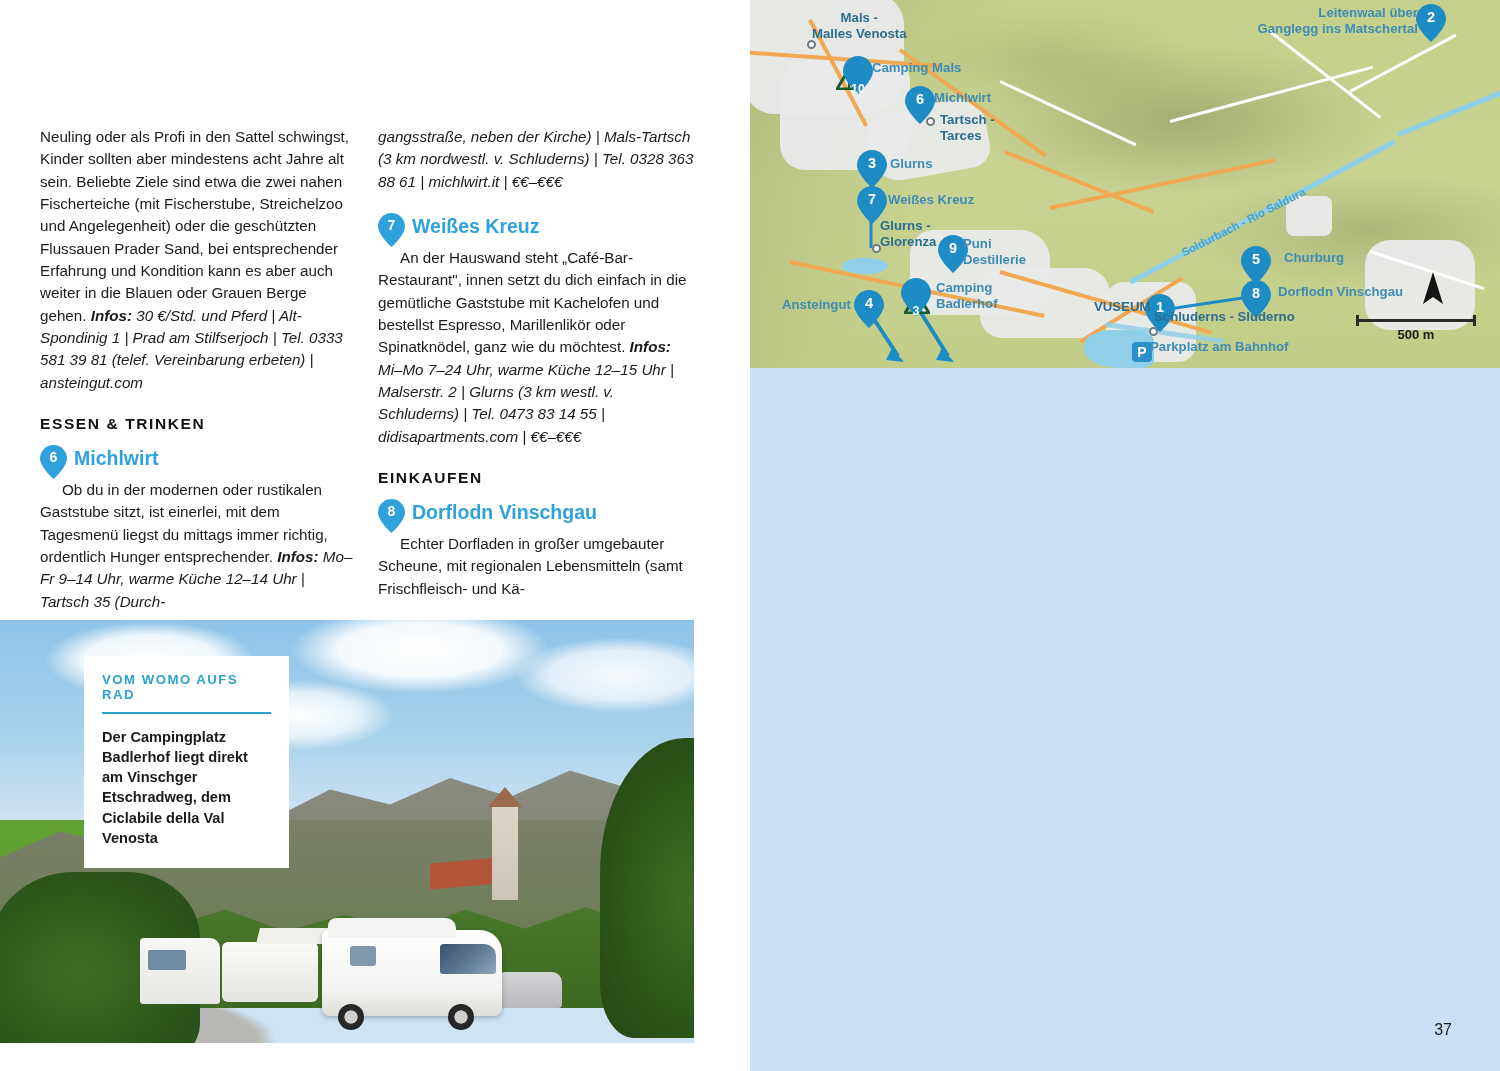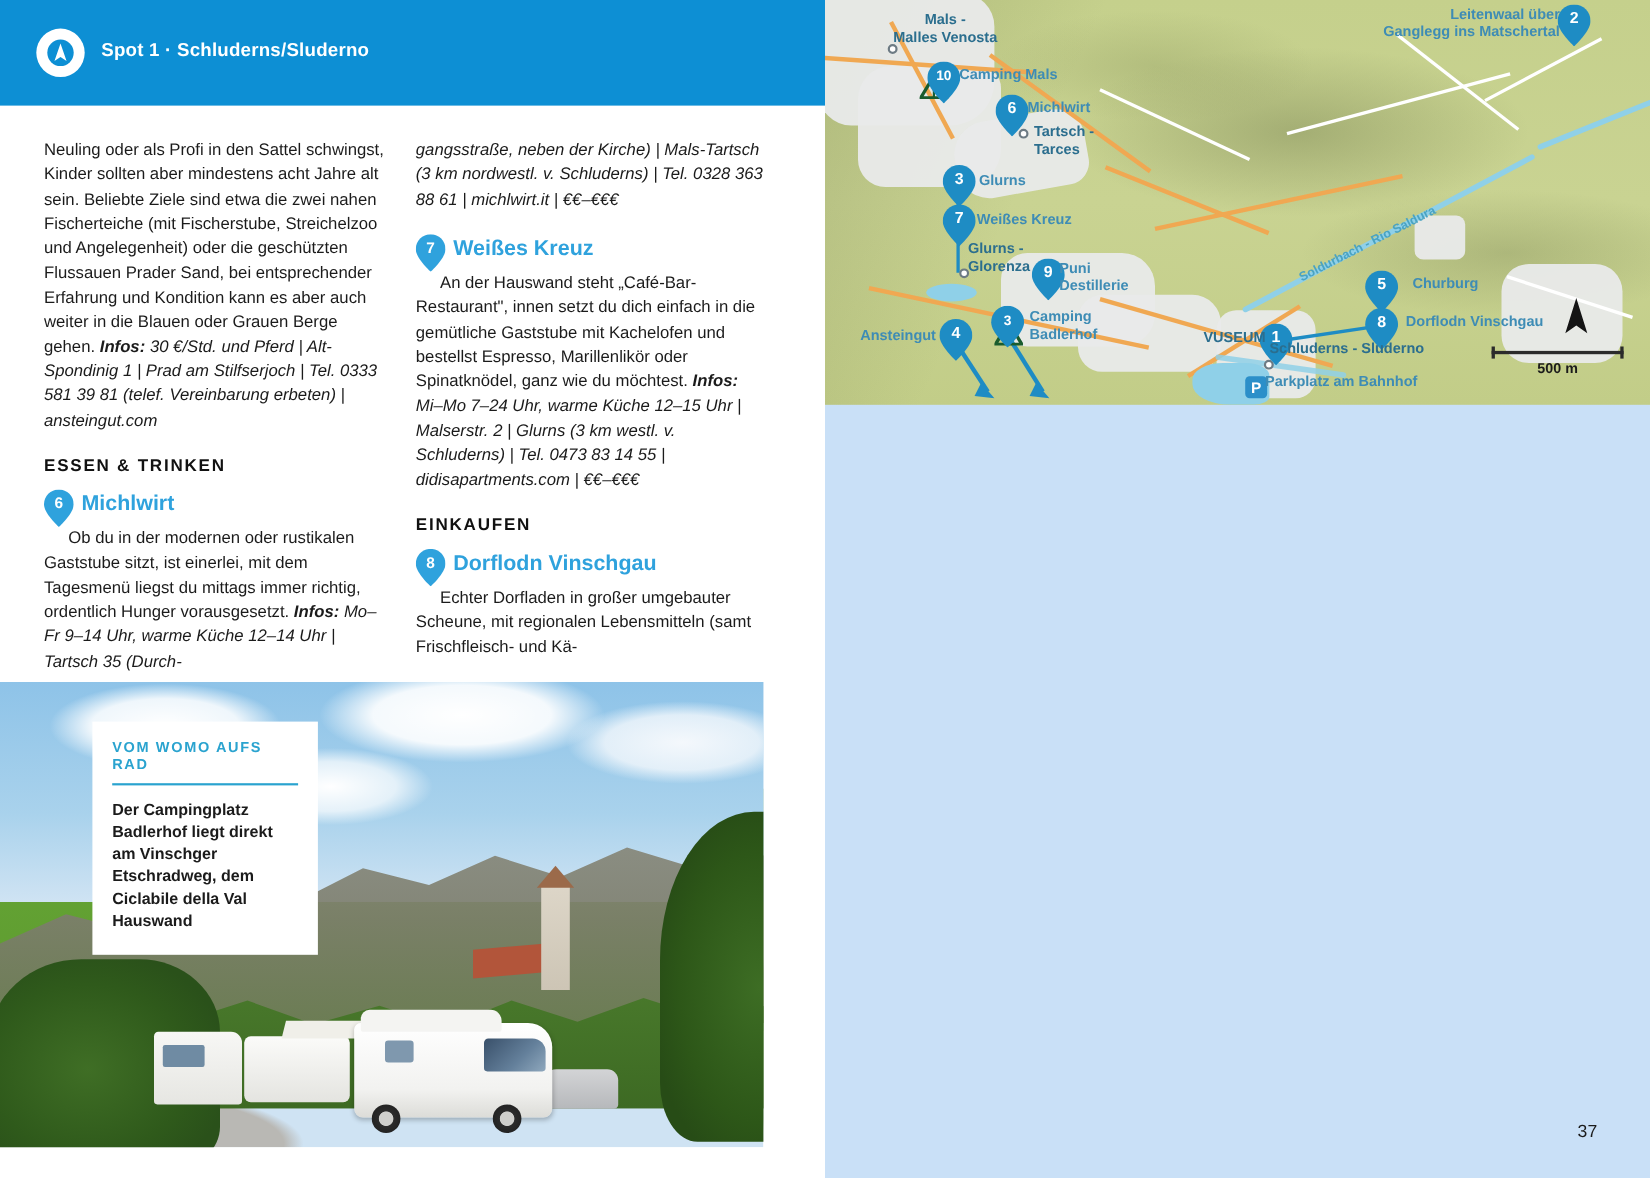"Spot 1 · Schluderns/Sluderno" div.header-bar { html: <div> <div> <svg> <circle></circle> <path></path> </svg> </div> <div>Spot 1 · Schluderns/Sluderno</div> </div> -> none }
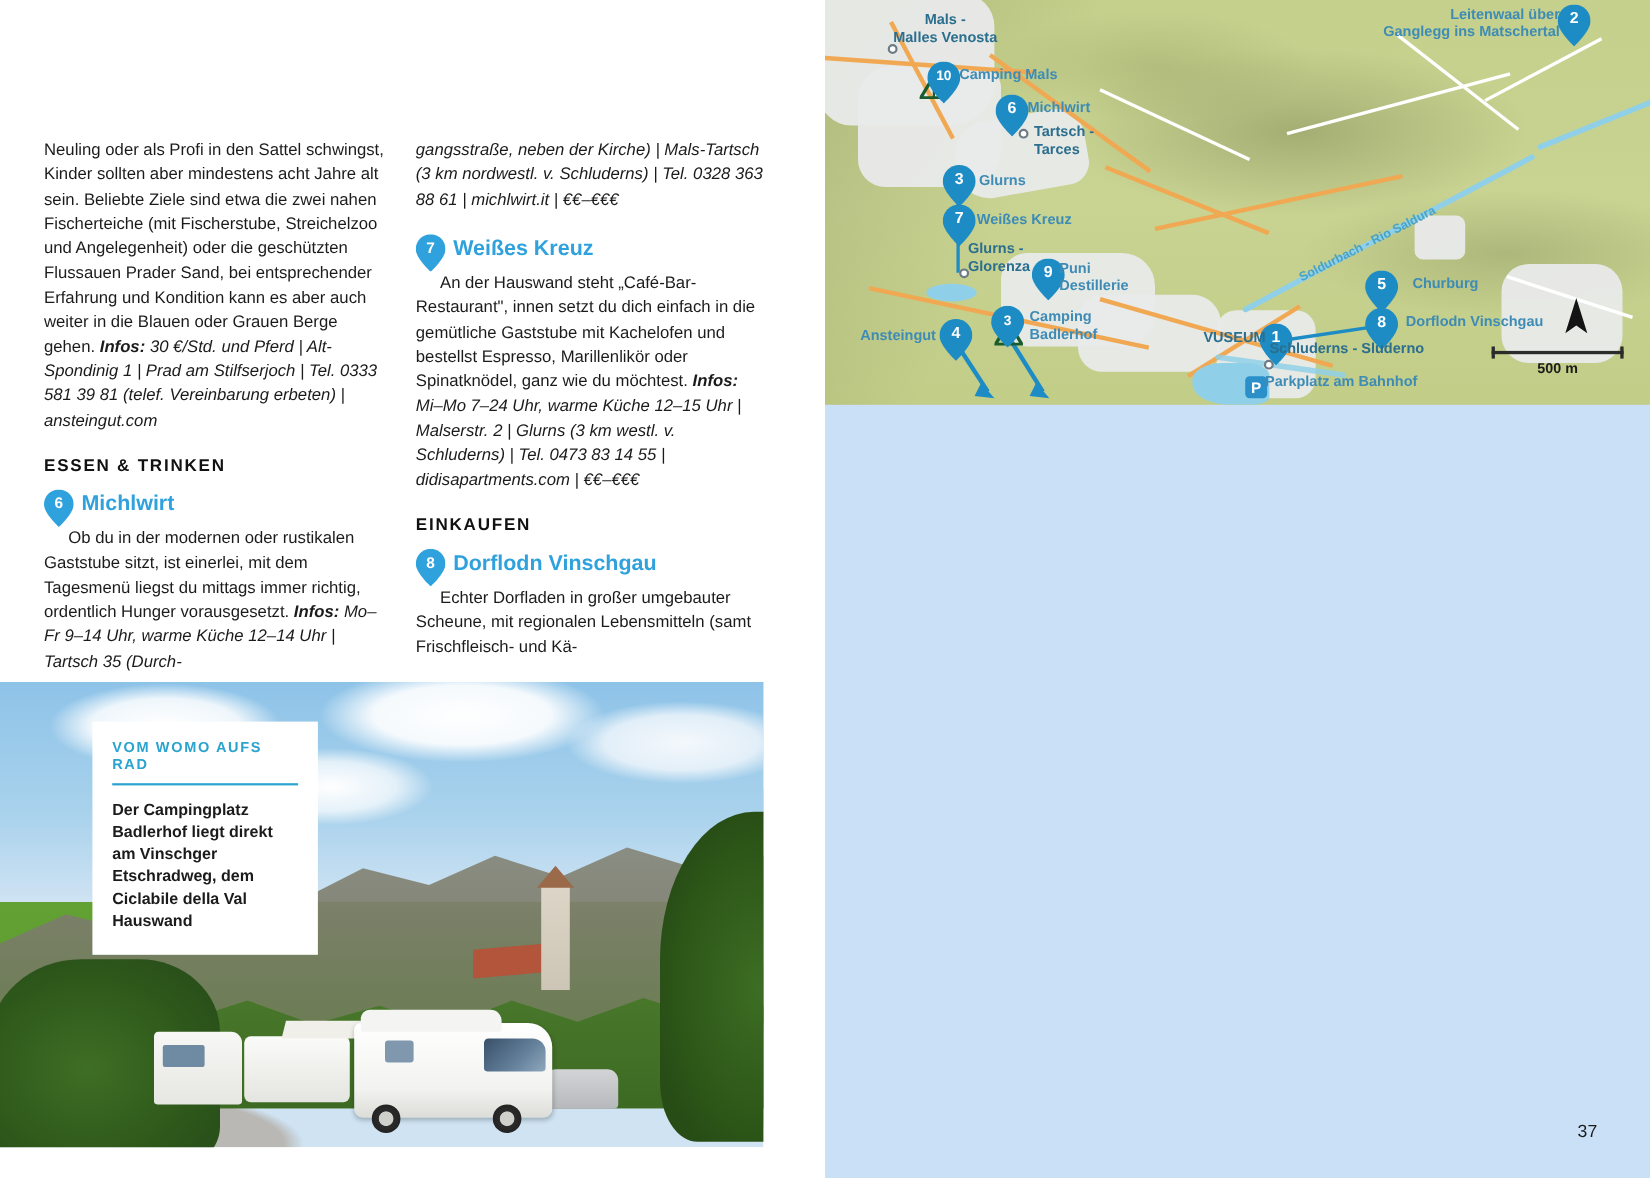"10" .map-pin .num.two { margin-top: none -> 20px }
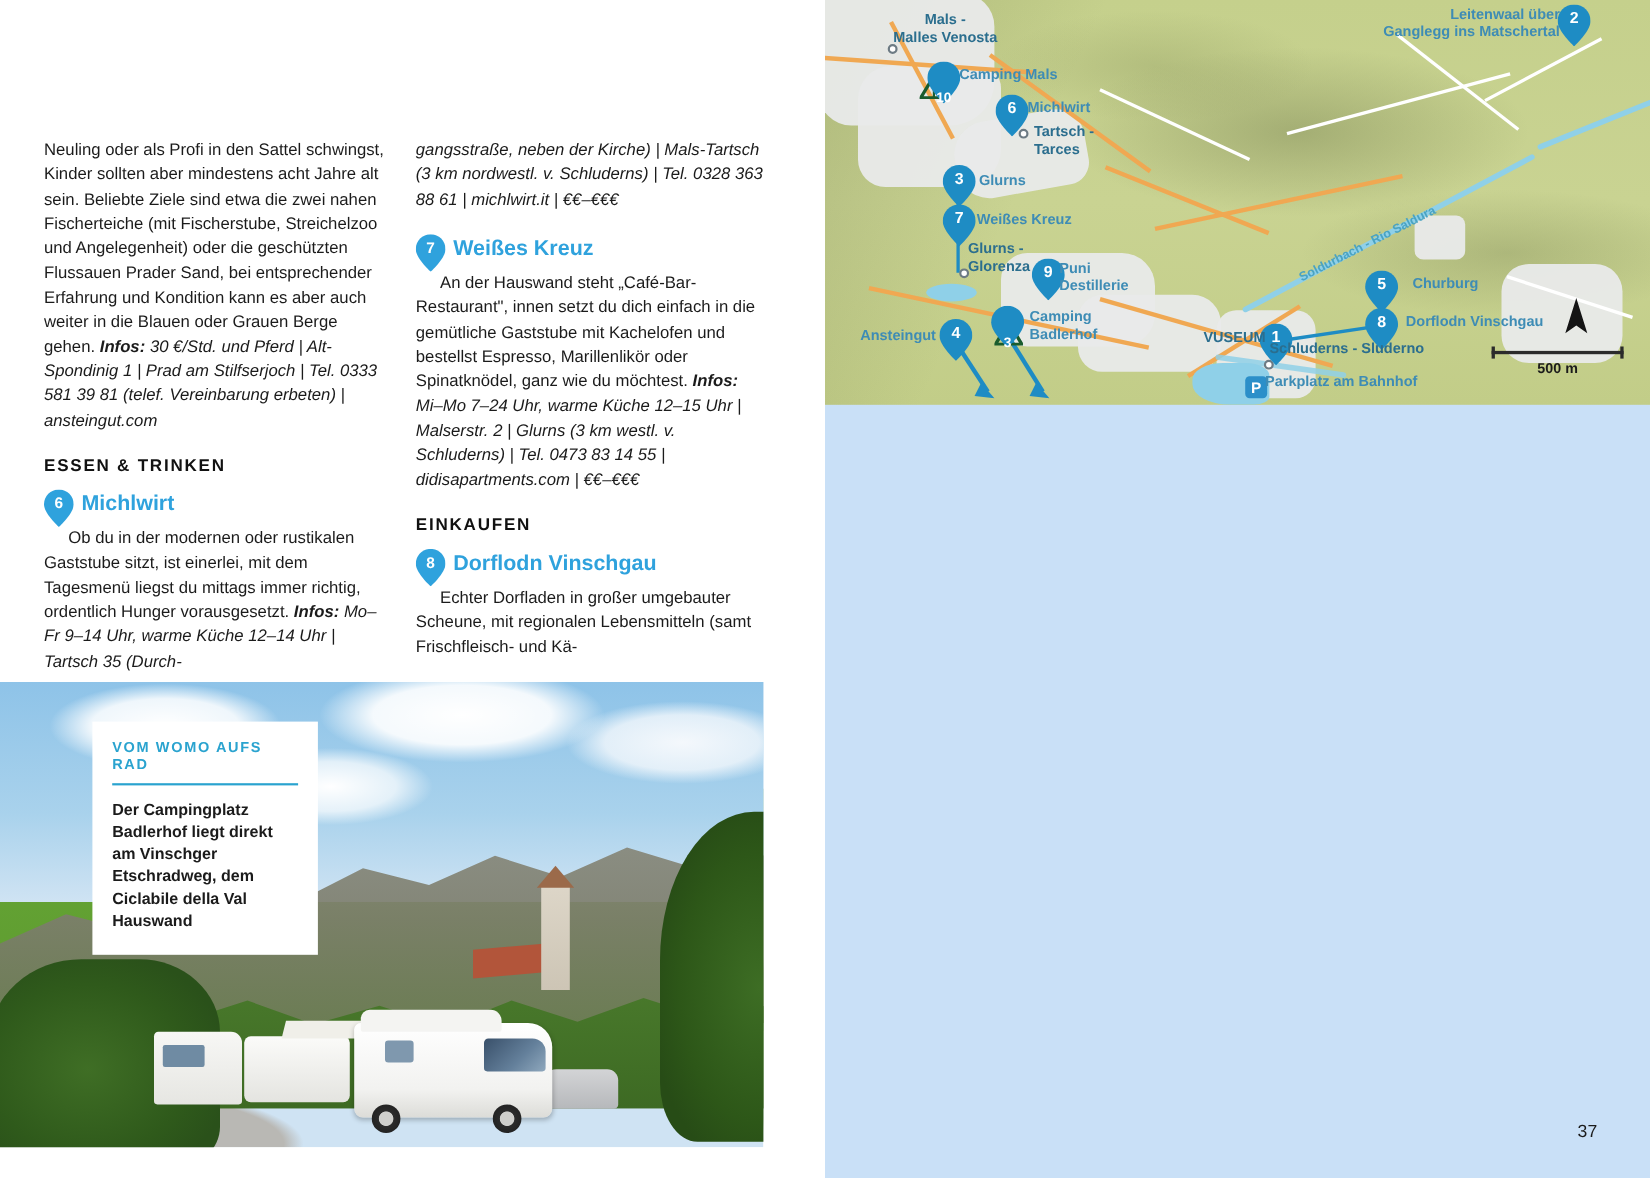"Ob du in der modernen" span { text: vorausgesetzt -> entsprechender }
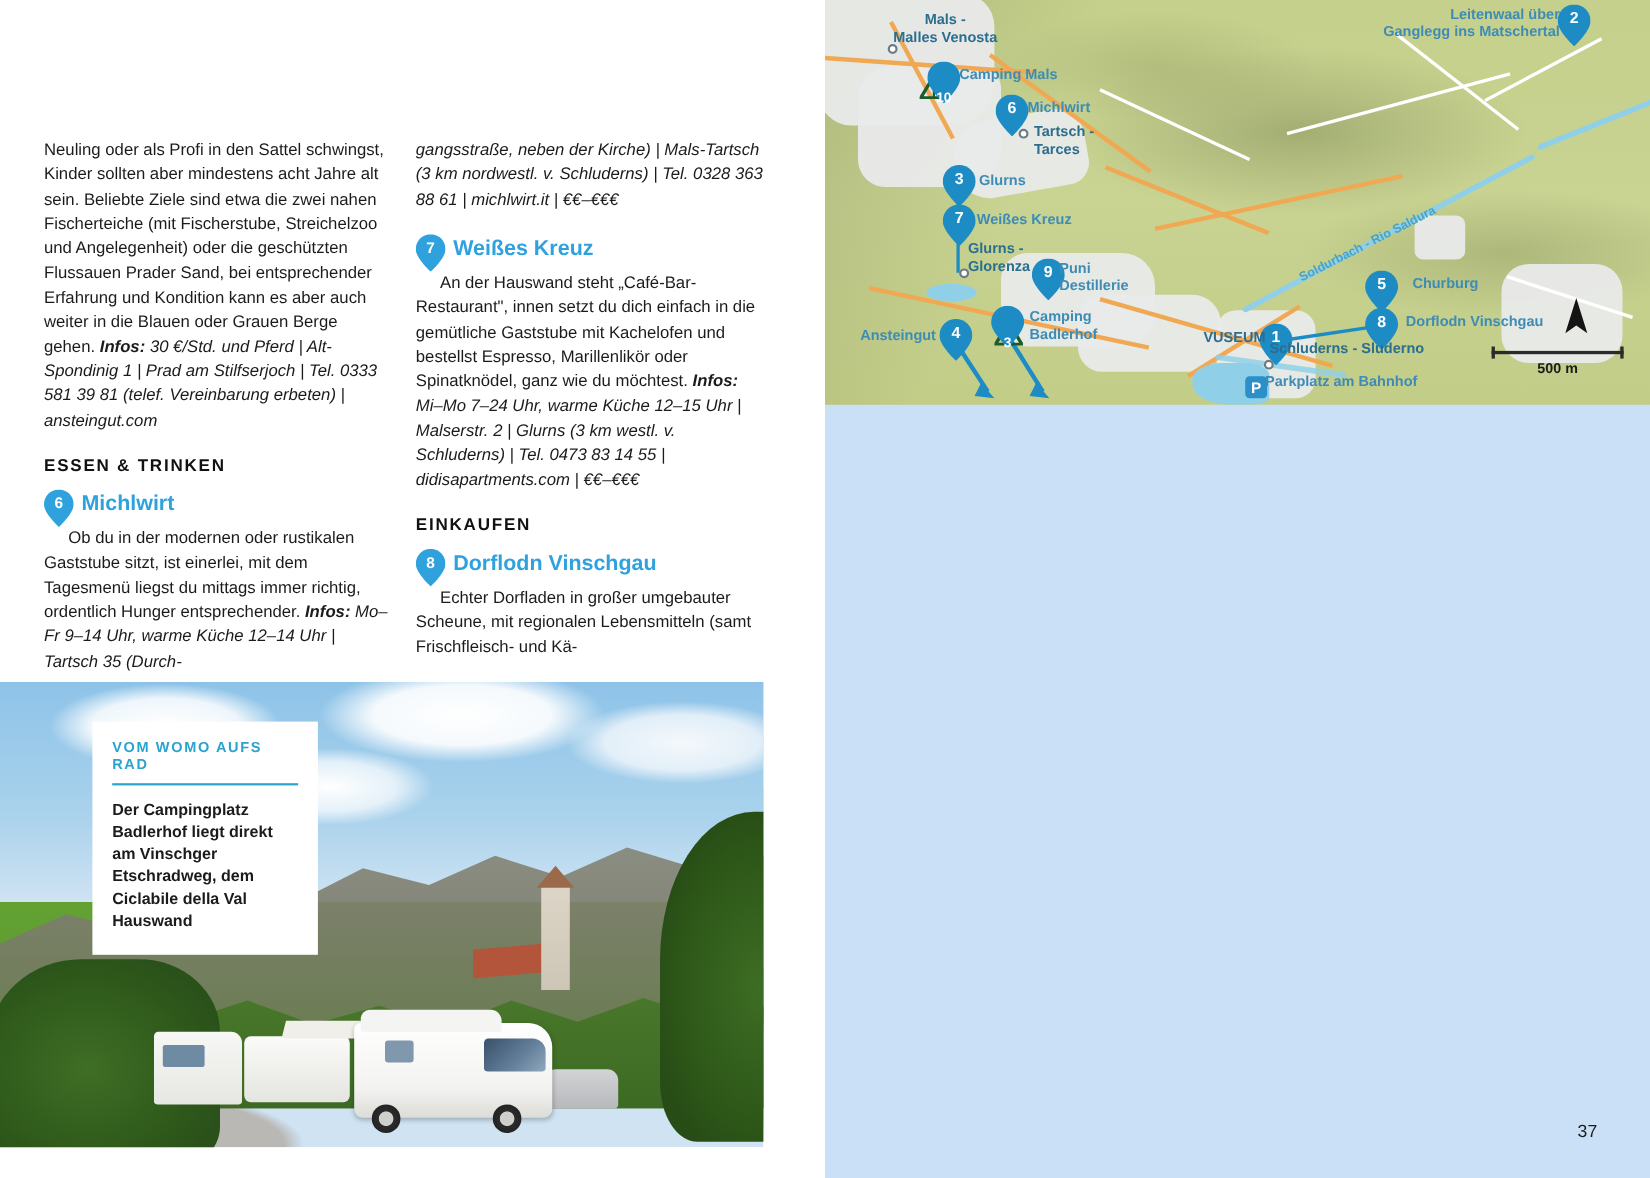"Der Campingplatz Badlerhof liegt direkt" div.caption-text { text: Hauswand -> Venosta }
